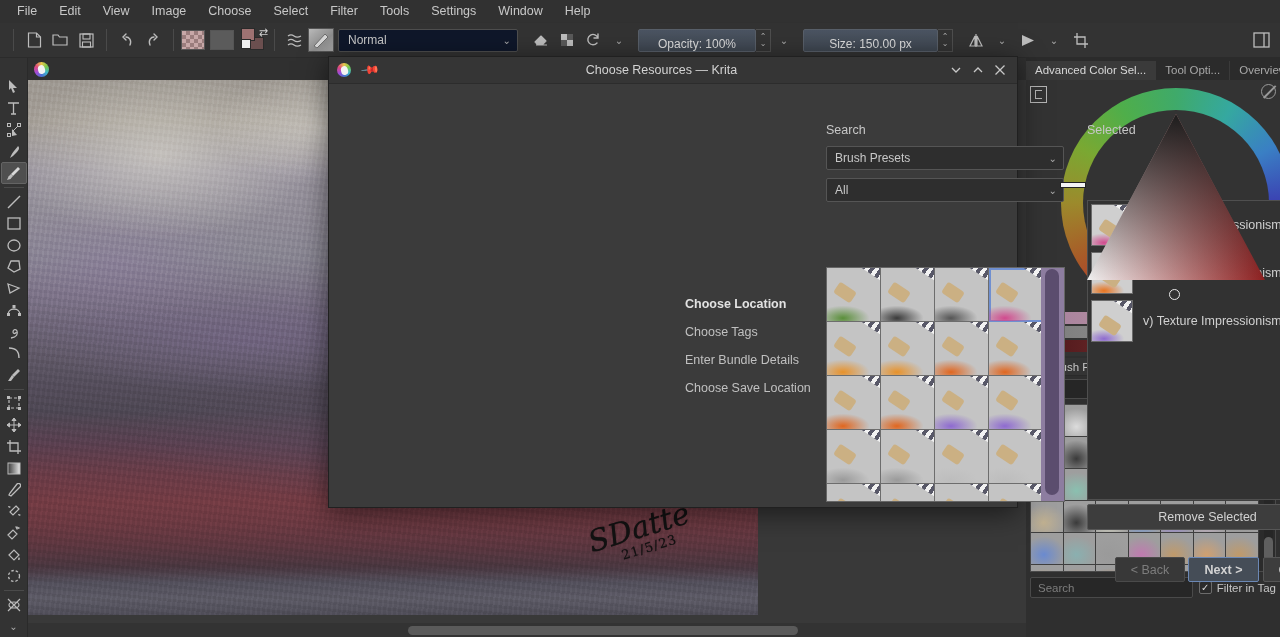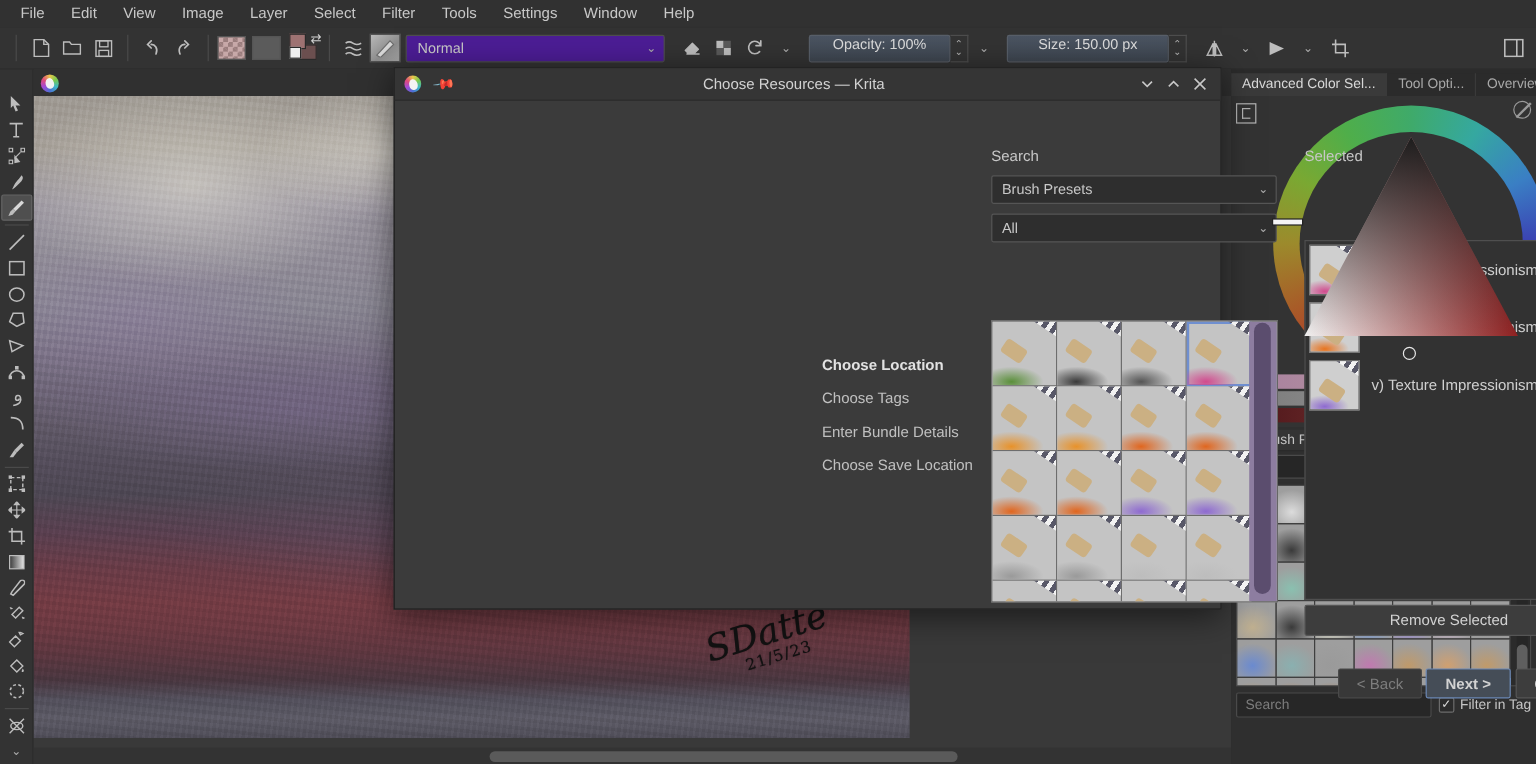"Layer" div.mi { text: Layer -> Choose }
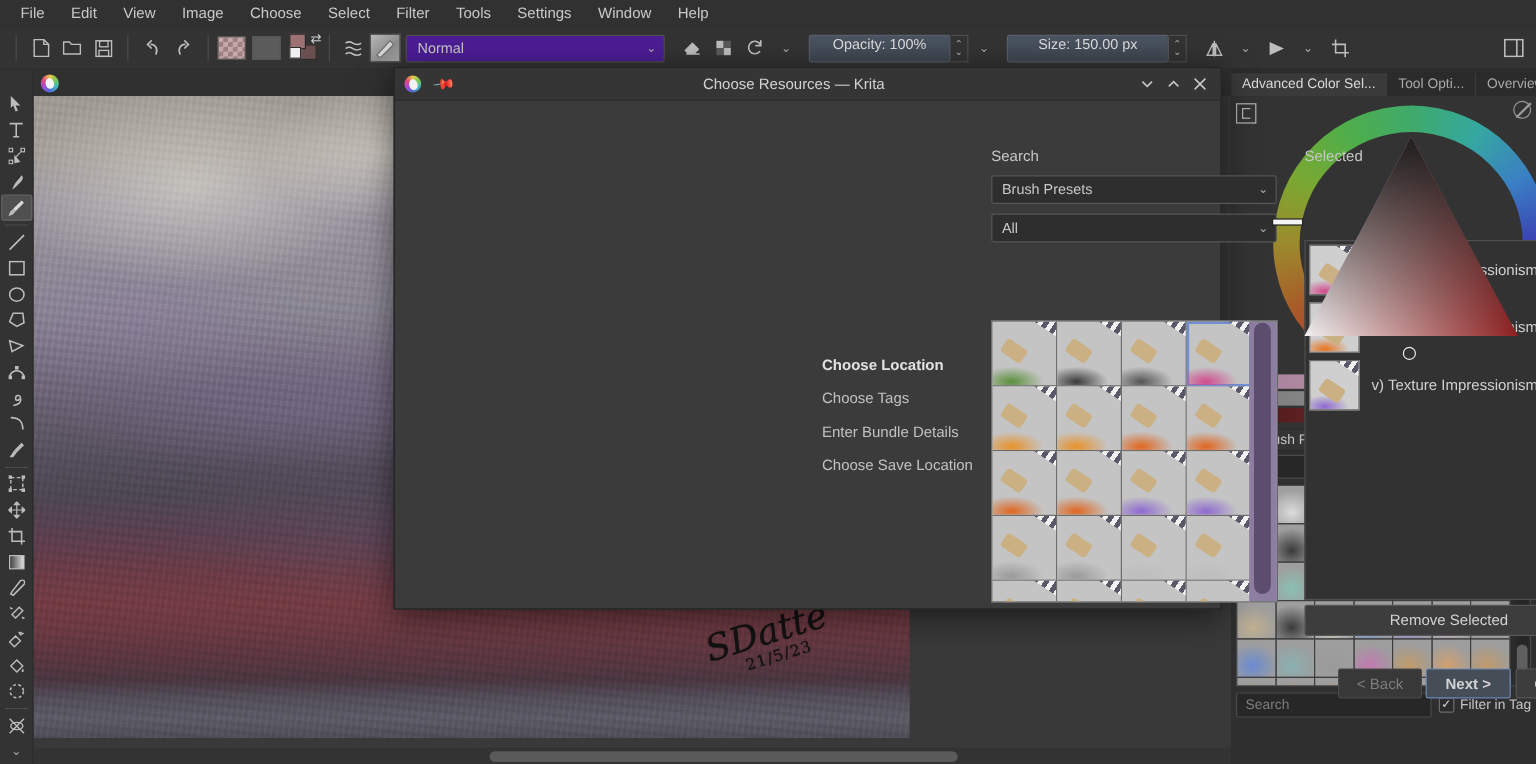"Normal" .combo-blend { background: #4c1d95 -> #0f172a; width: 216px -> 180px }
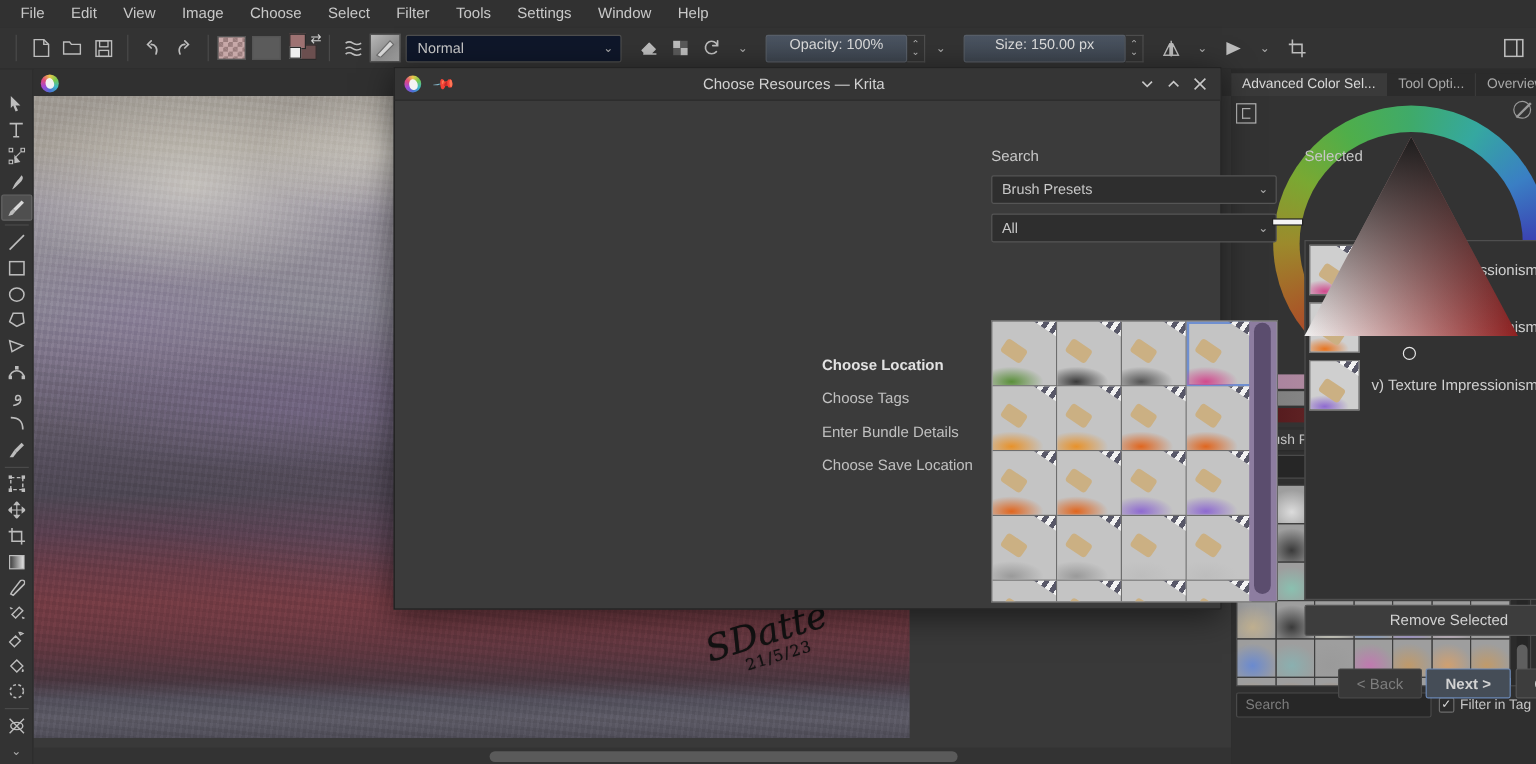"Opacity: 100%" .slider-field { align-items: flex-start -> flex-end }
